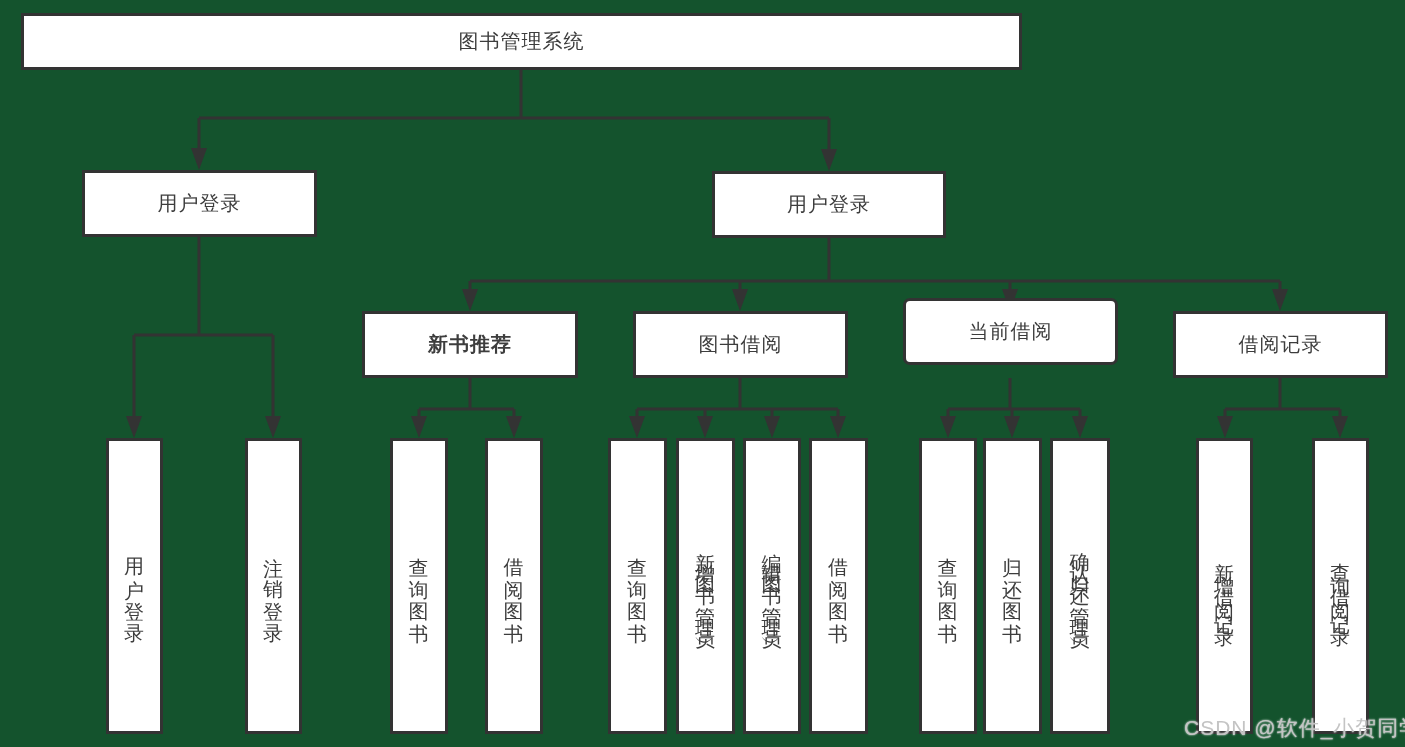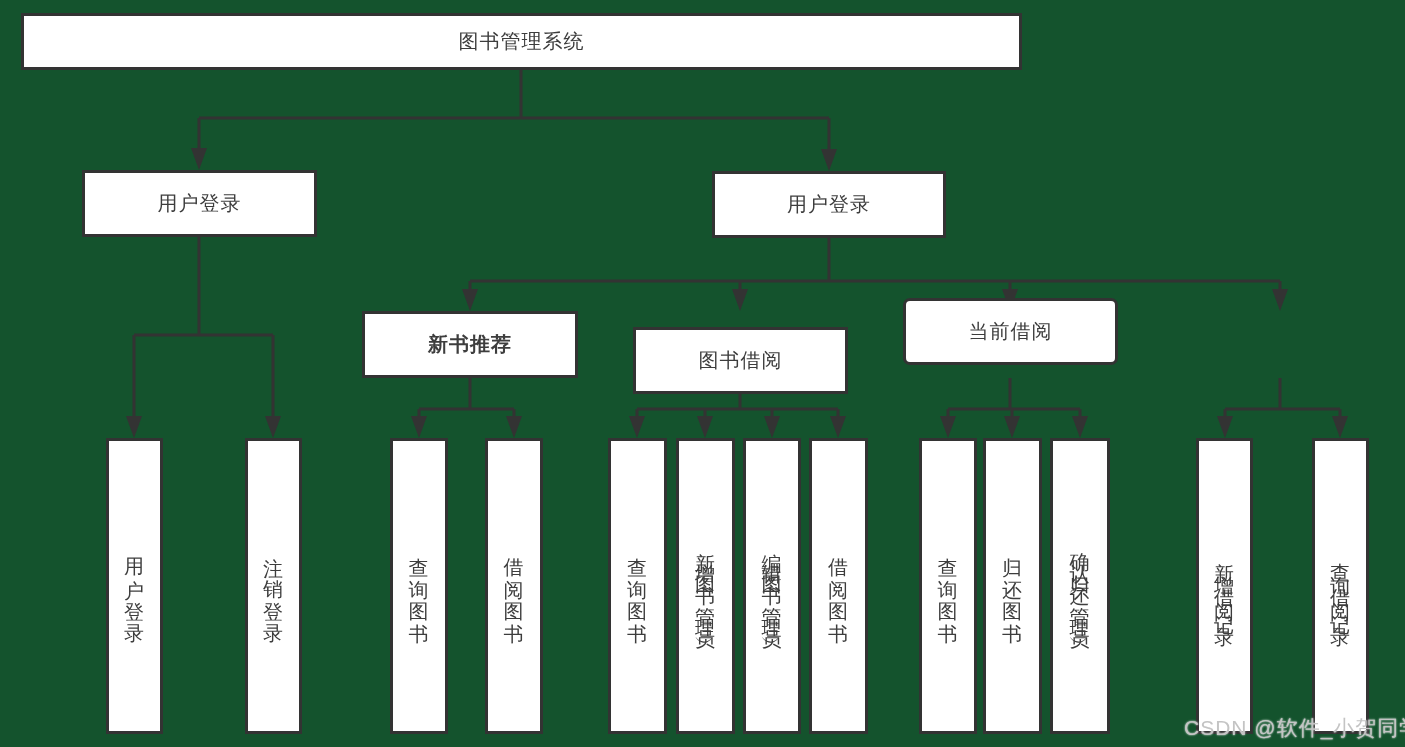"图书借阅" div.node { top: 327px -> 311px }
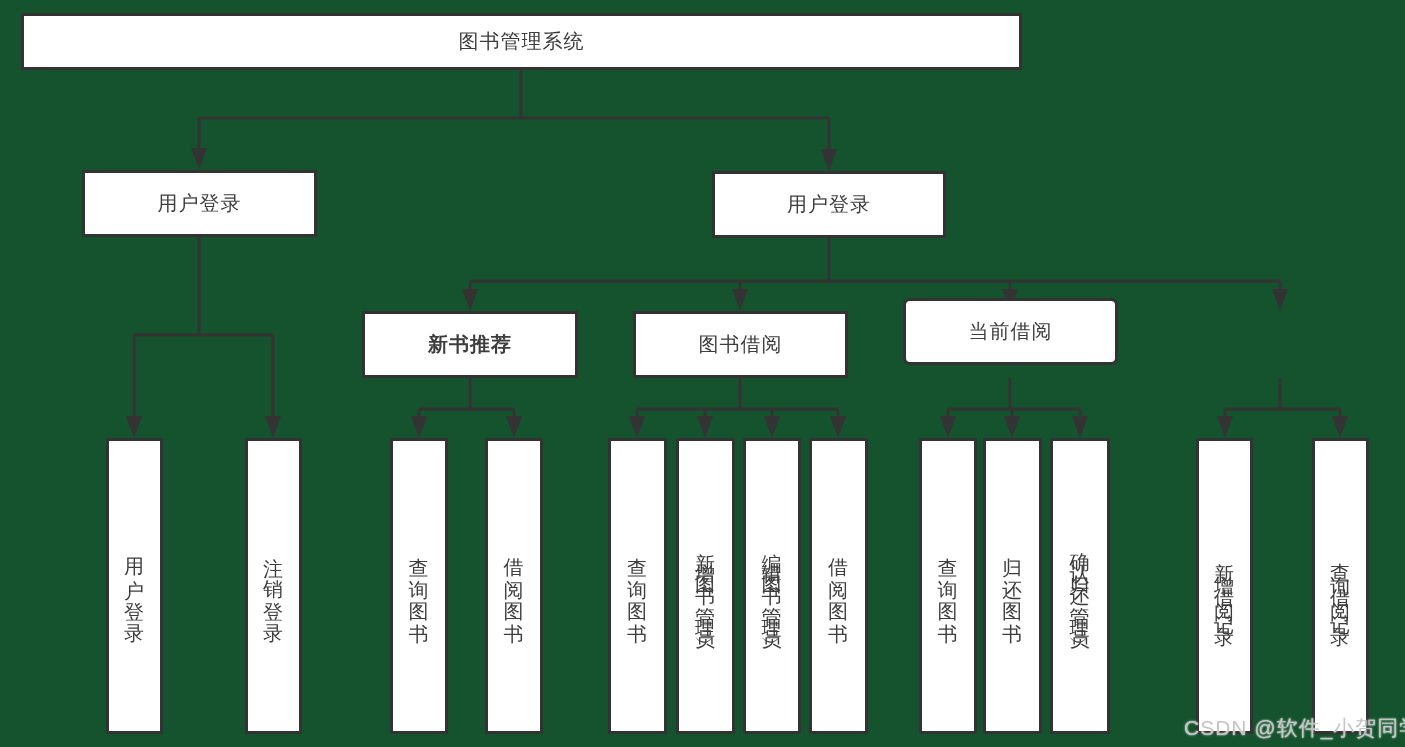"借阅记录" div.node { html: none -> <div> <span>借阅记录</span> </div> }
